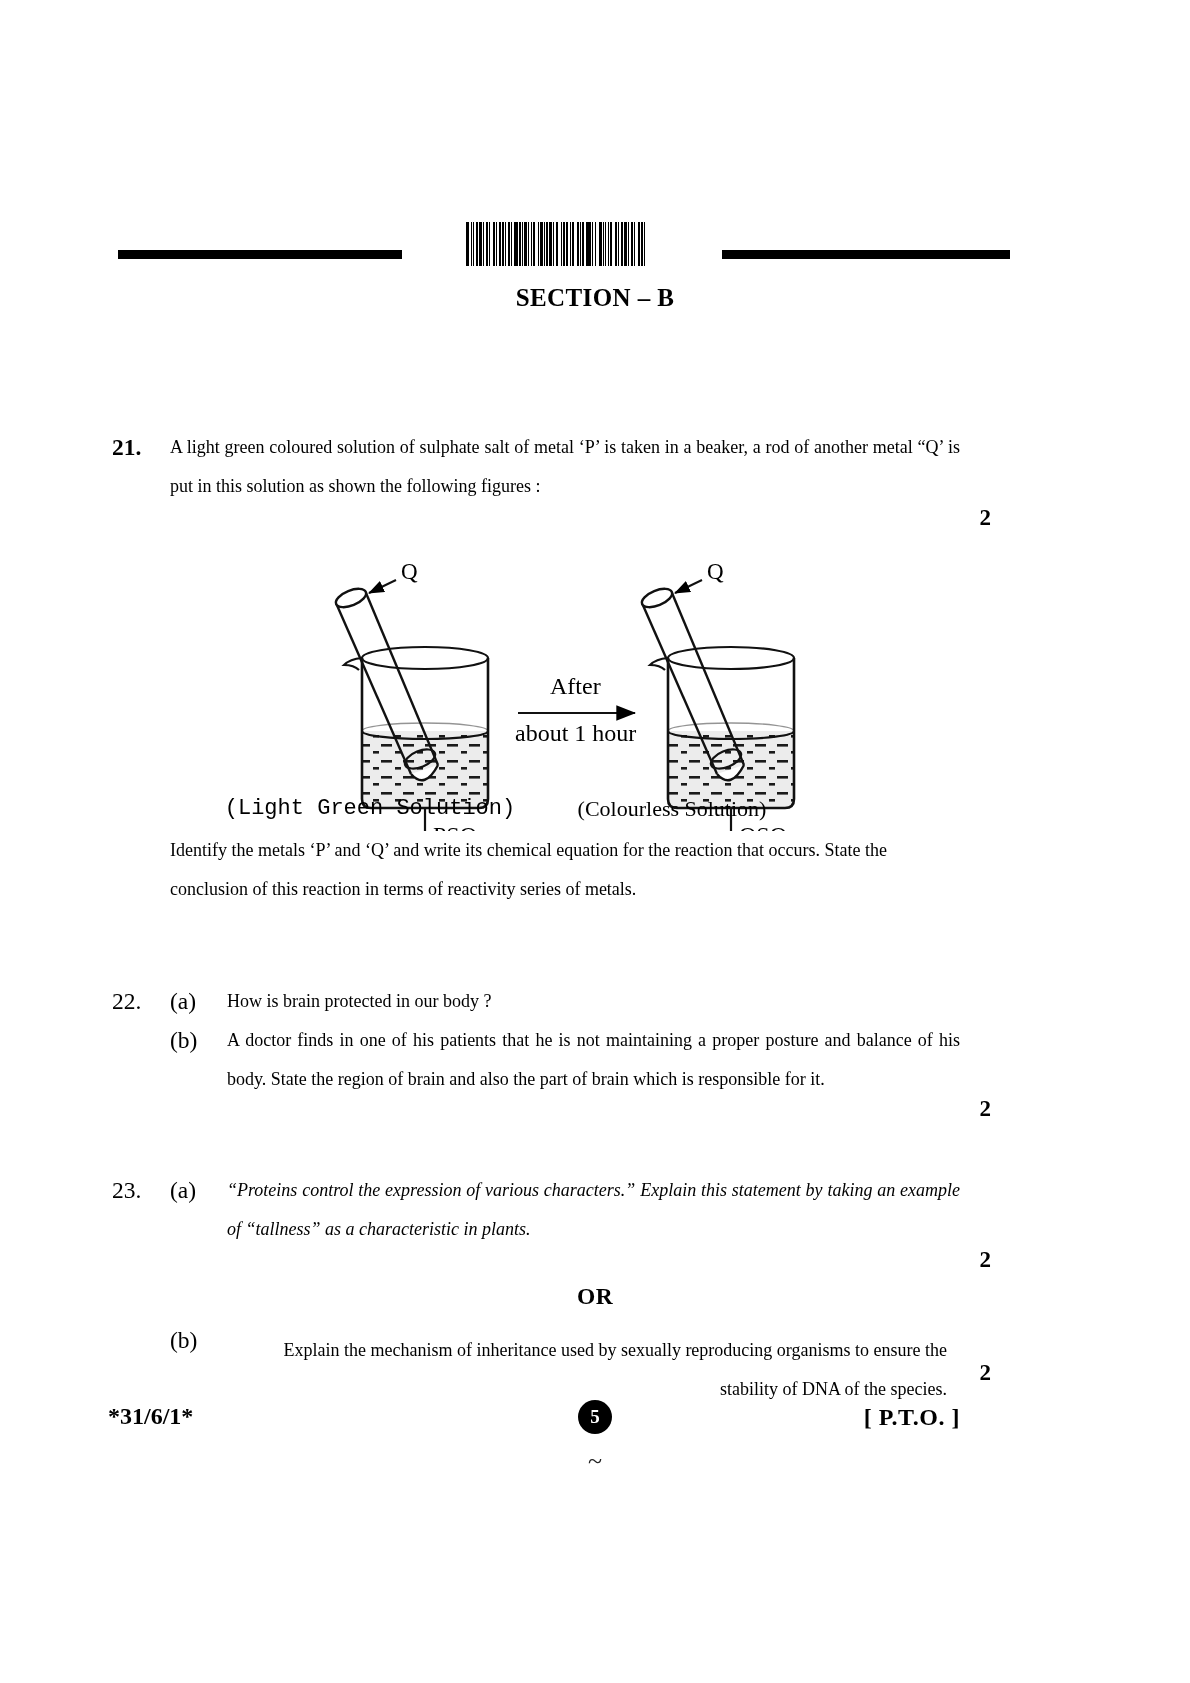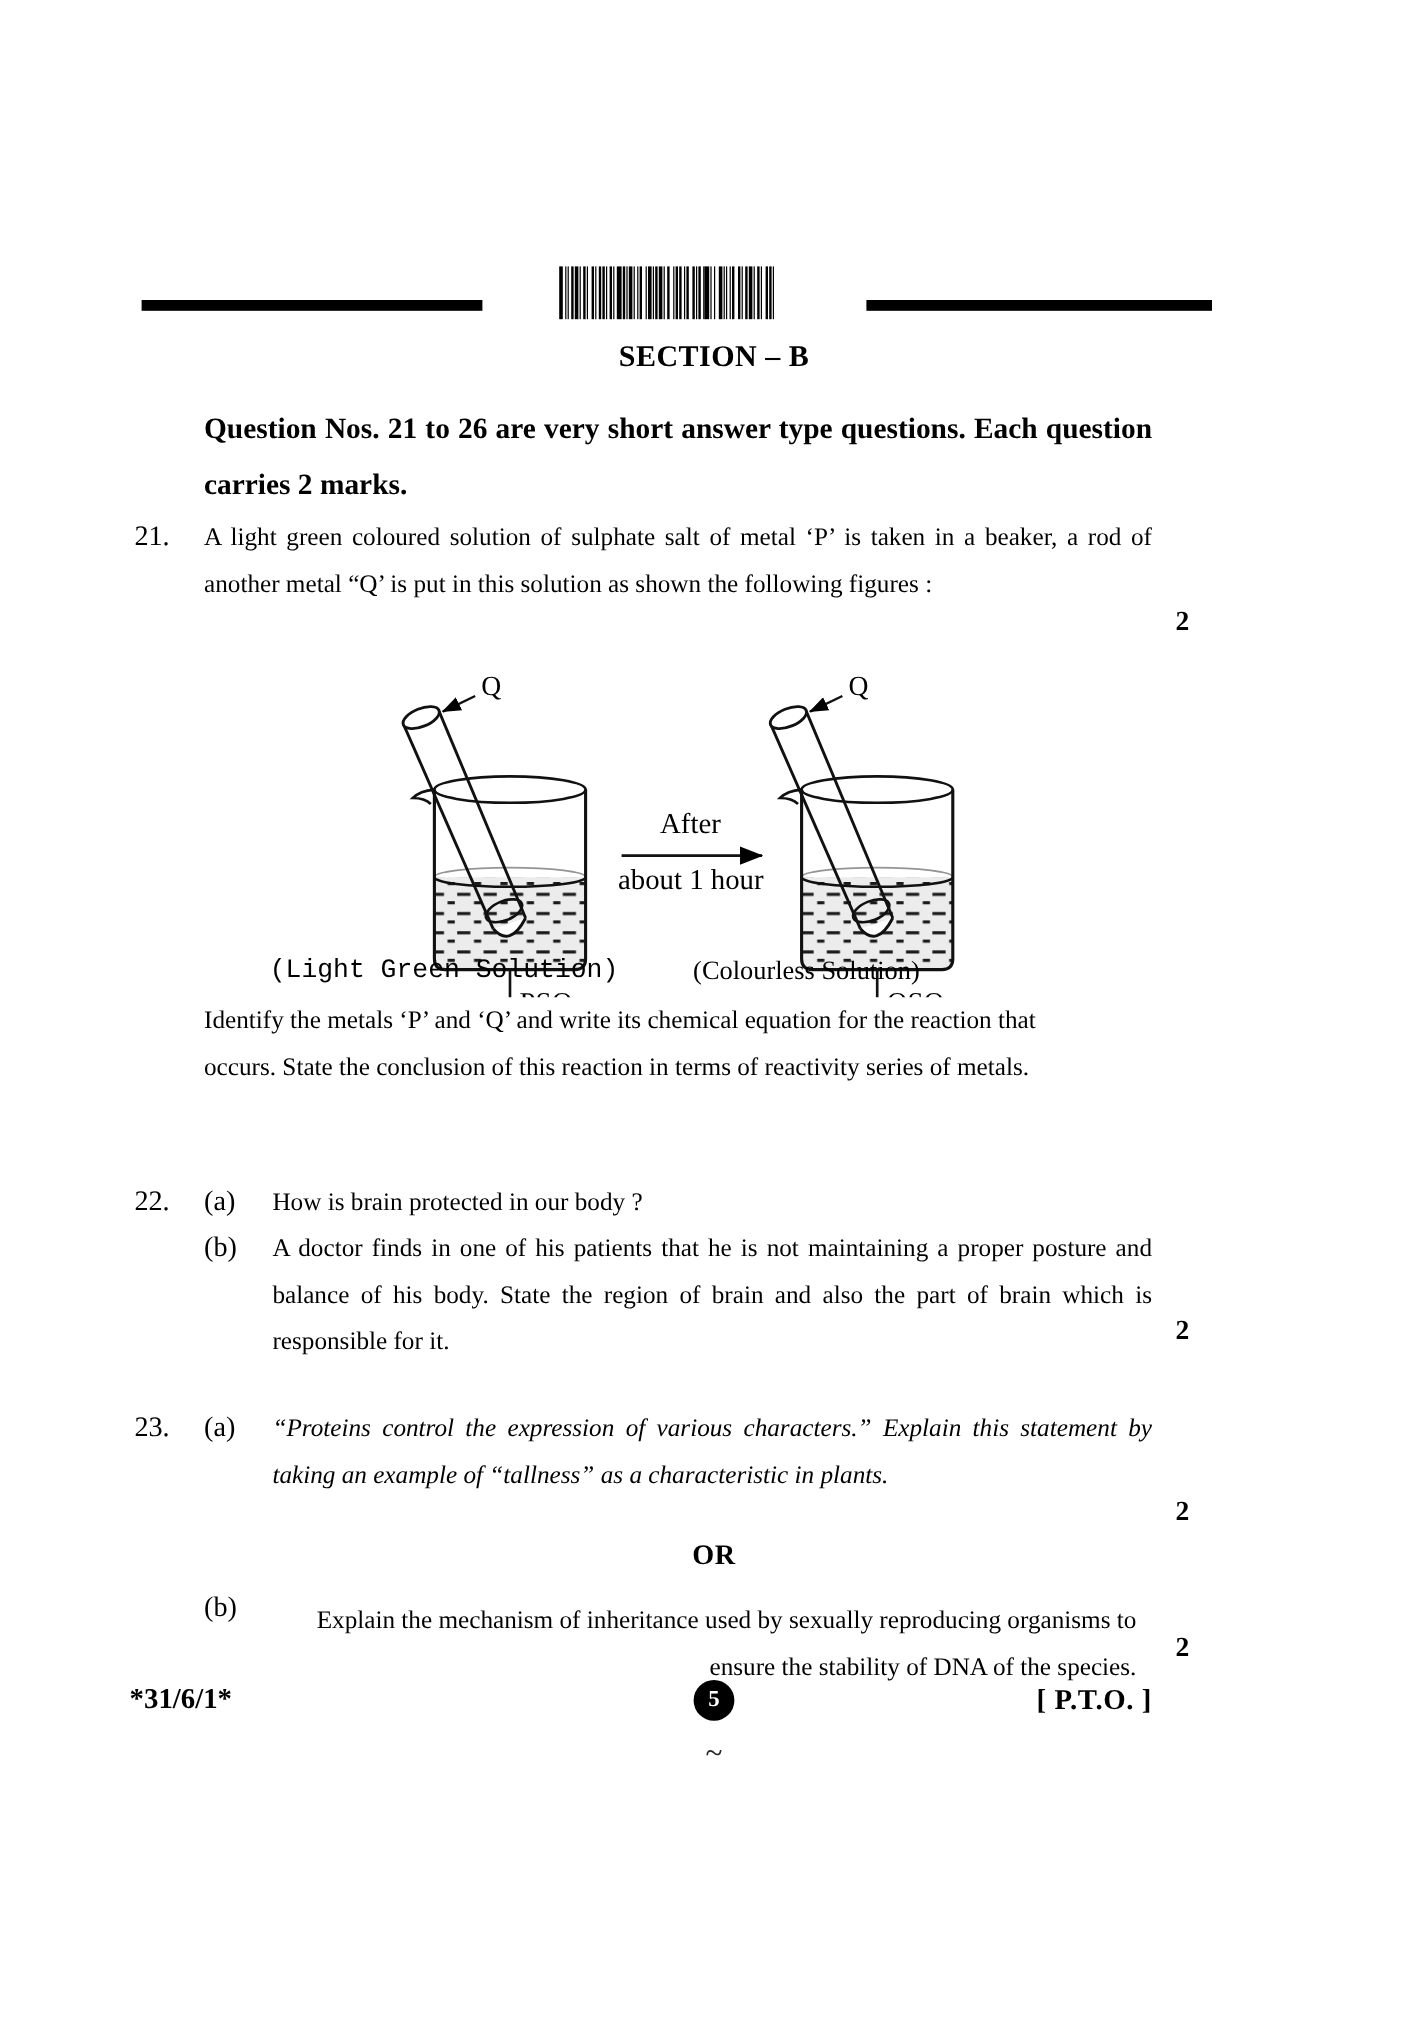"Question Nos. 21 to 26" div.instructions { html: <div>Question Nos. 21 to 26 are very short answer type questions. Each question carries 2 marks.</div> -> none }
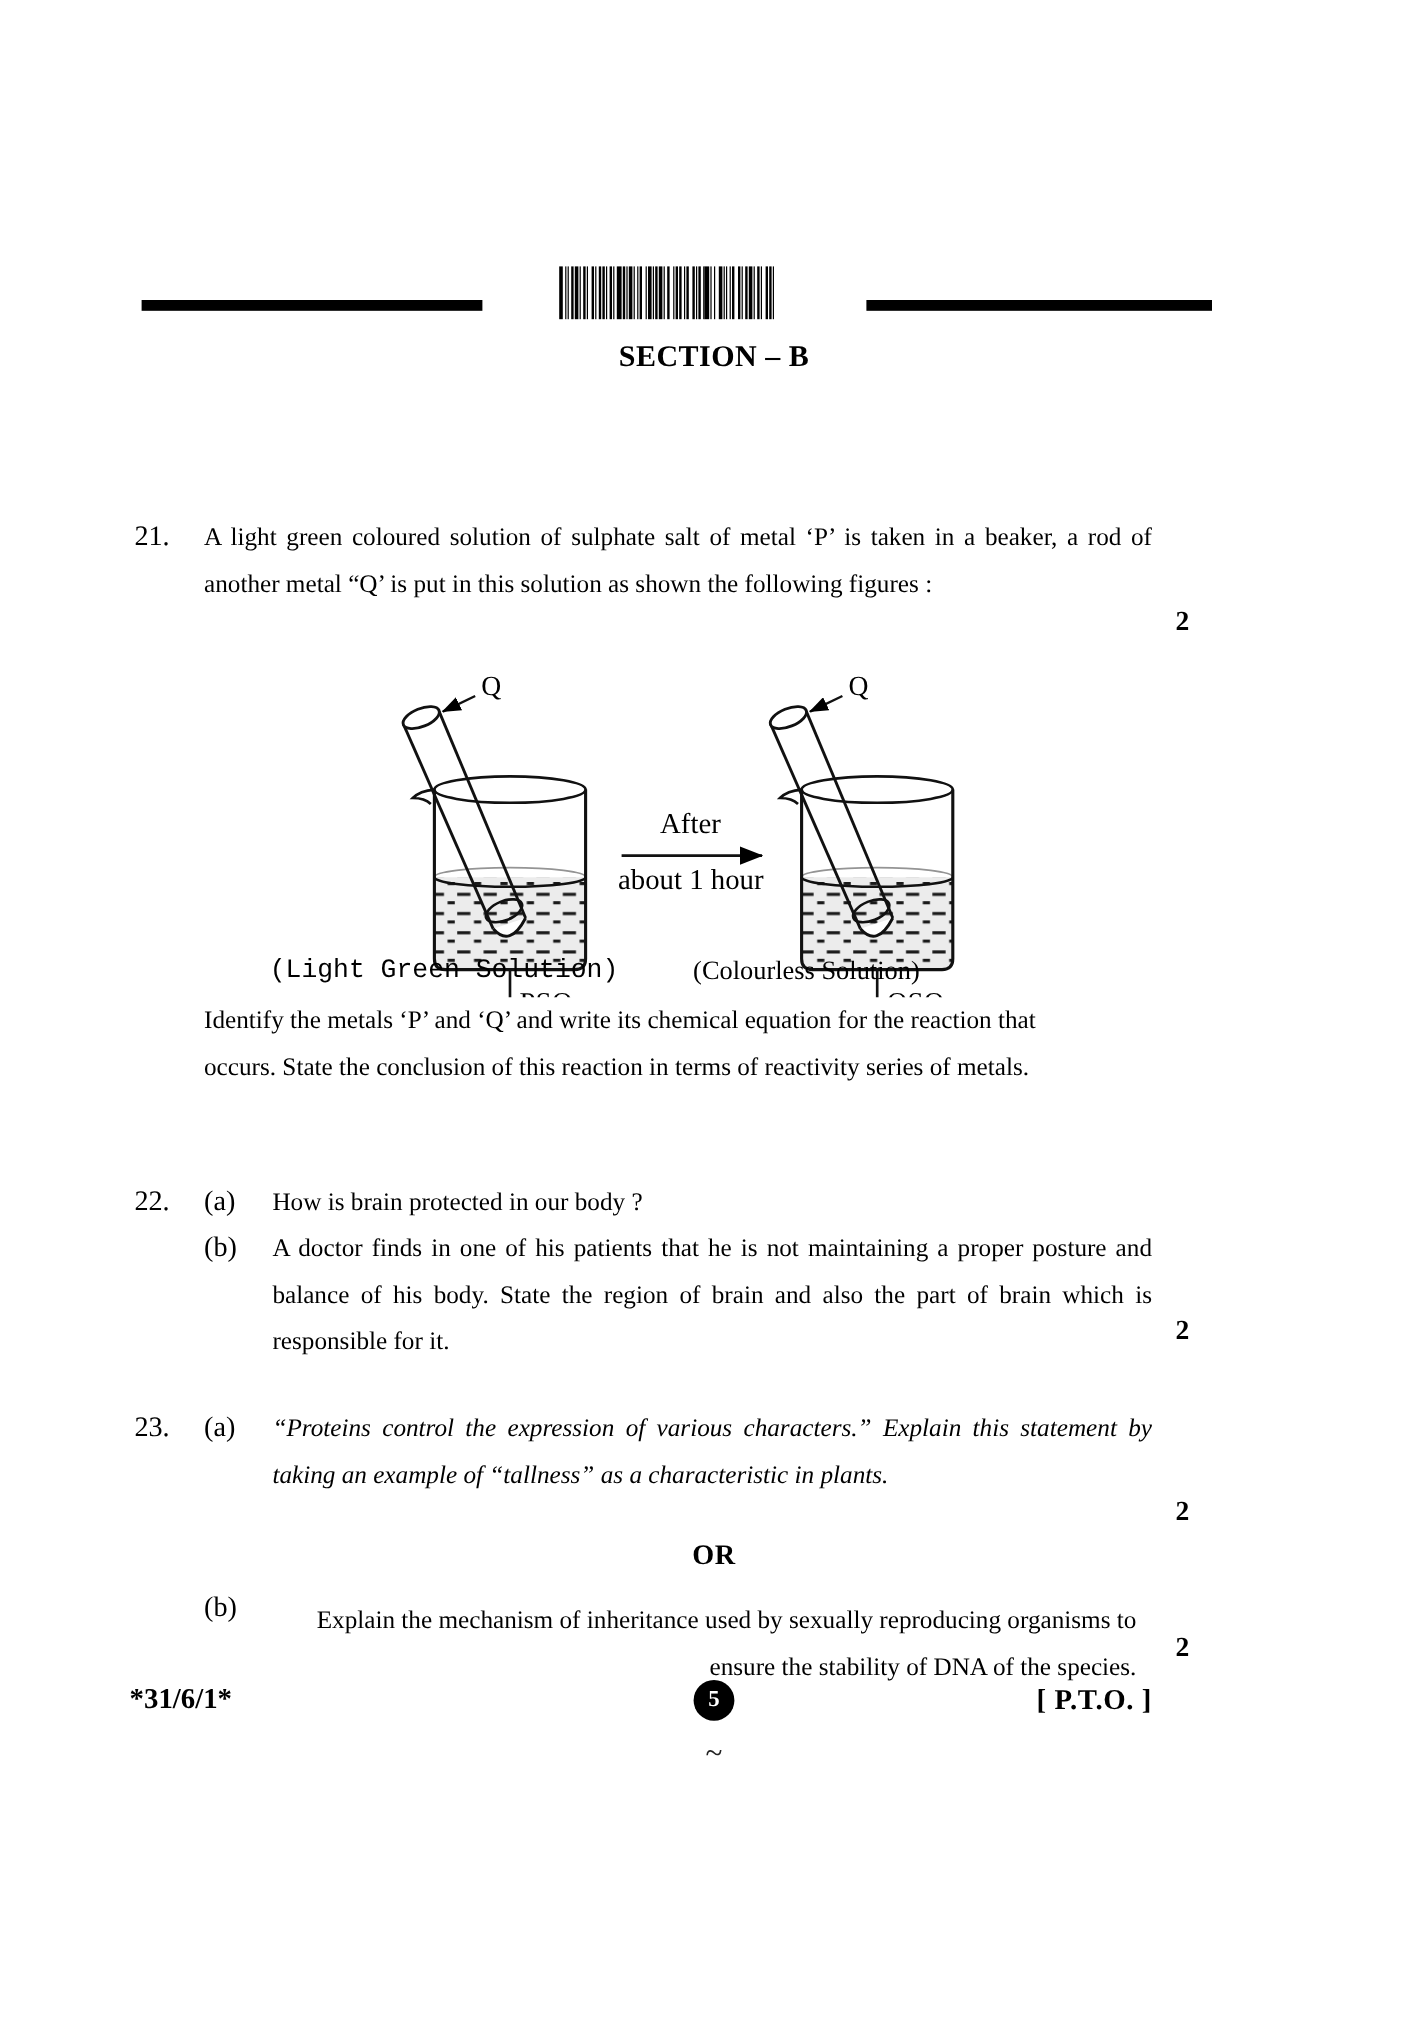"21." div.qnum { font-weight: none -> bold }
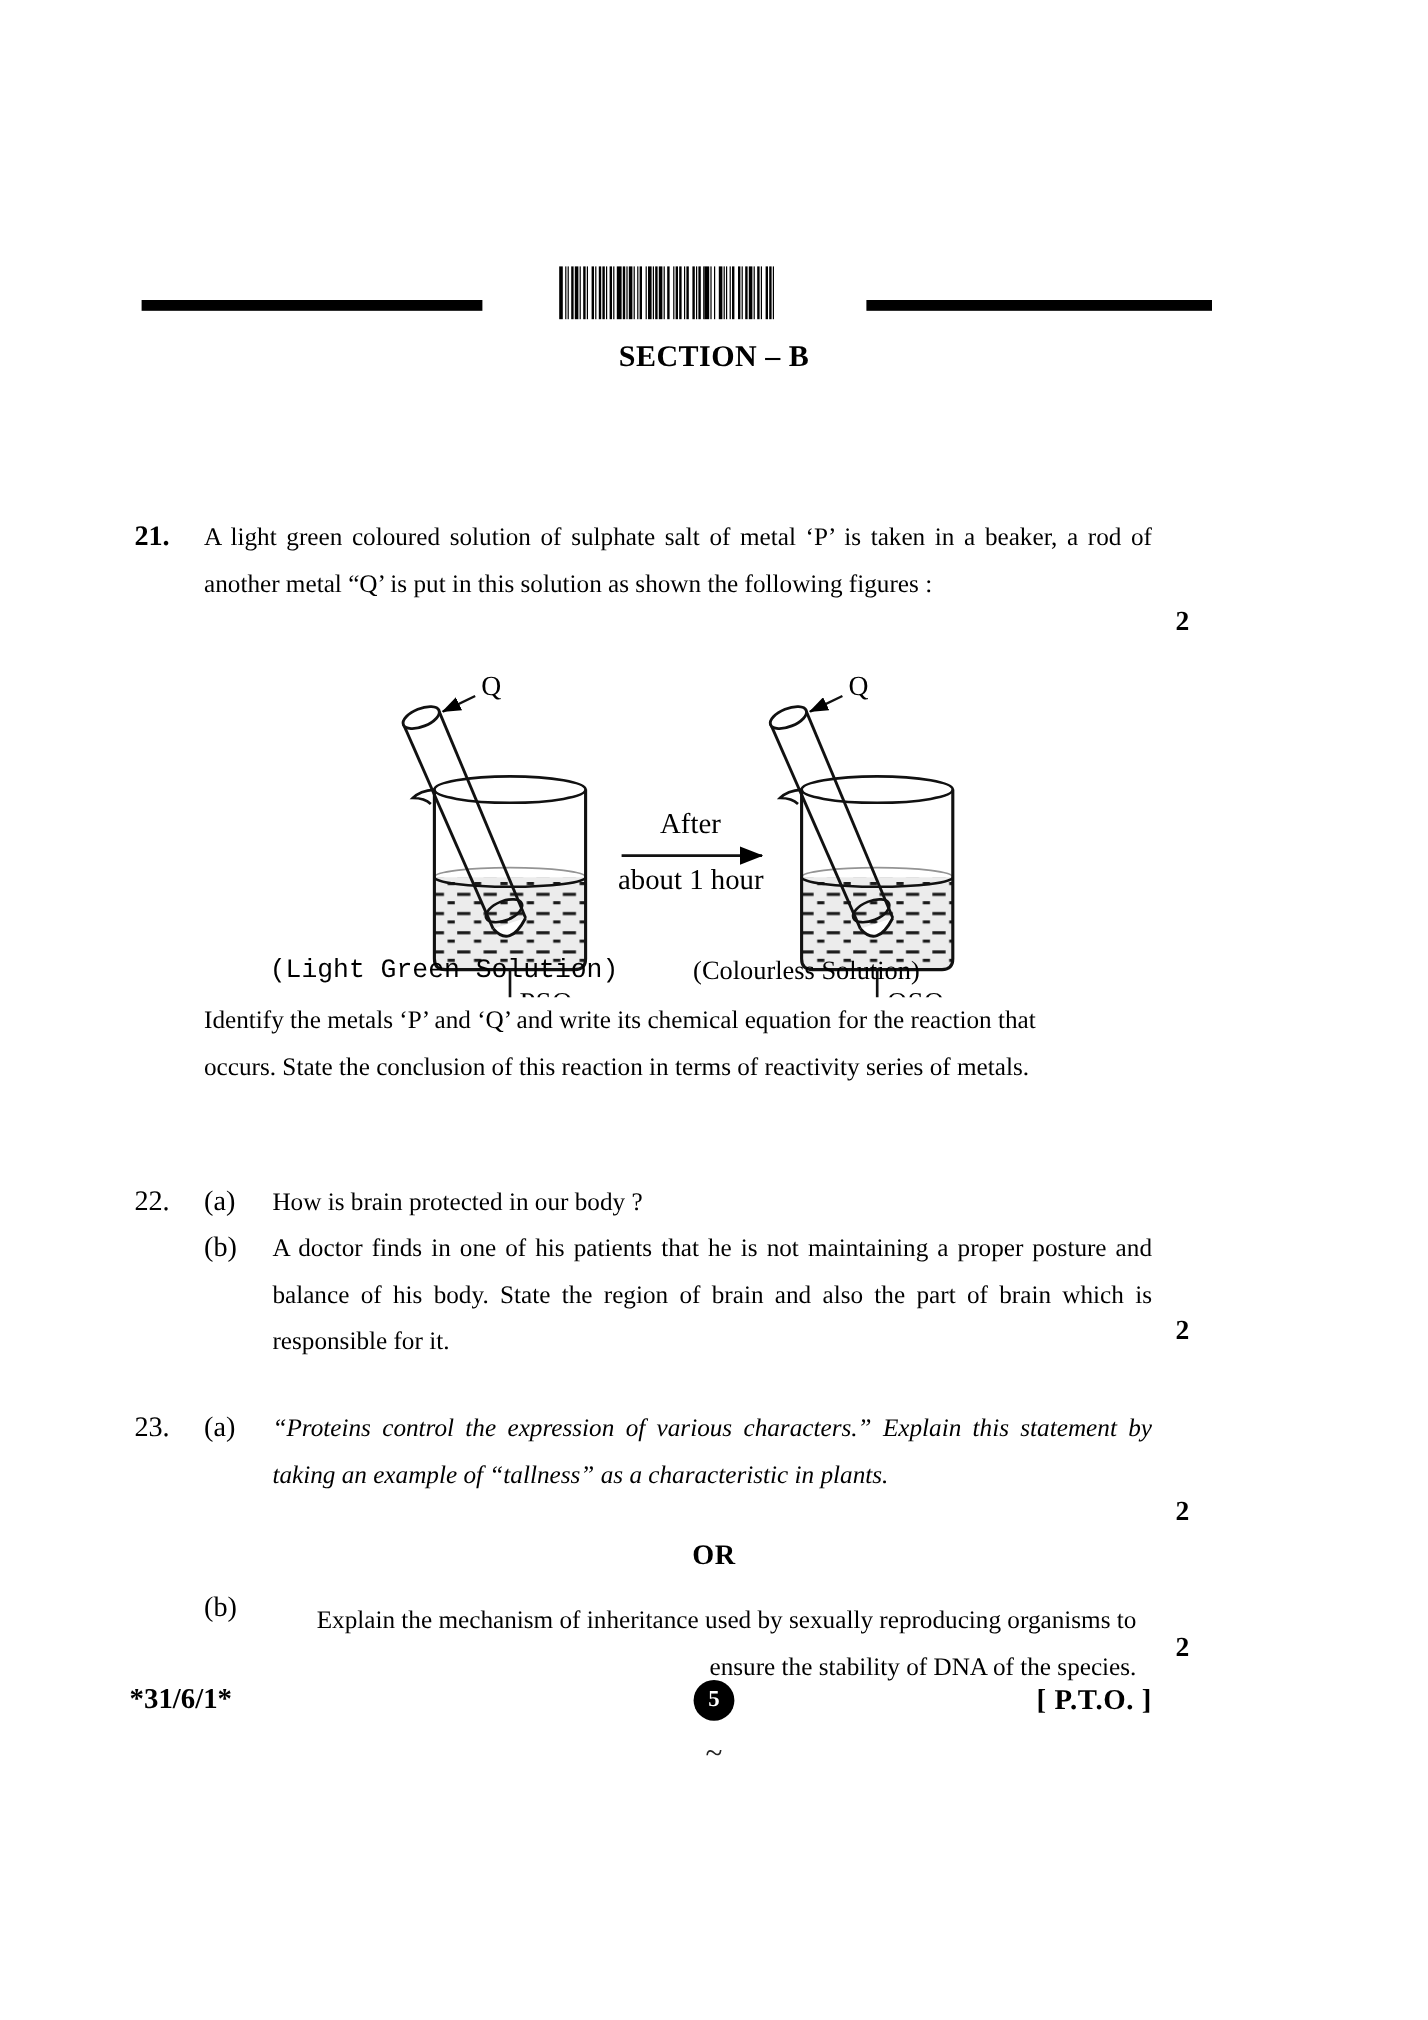"A light green coloured solution" .qtext { font-size: 21px -> 18px }
